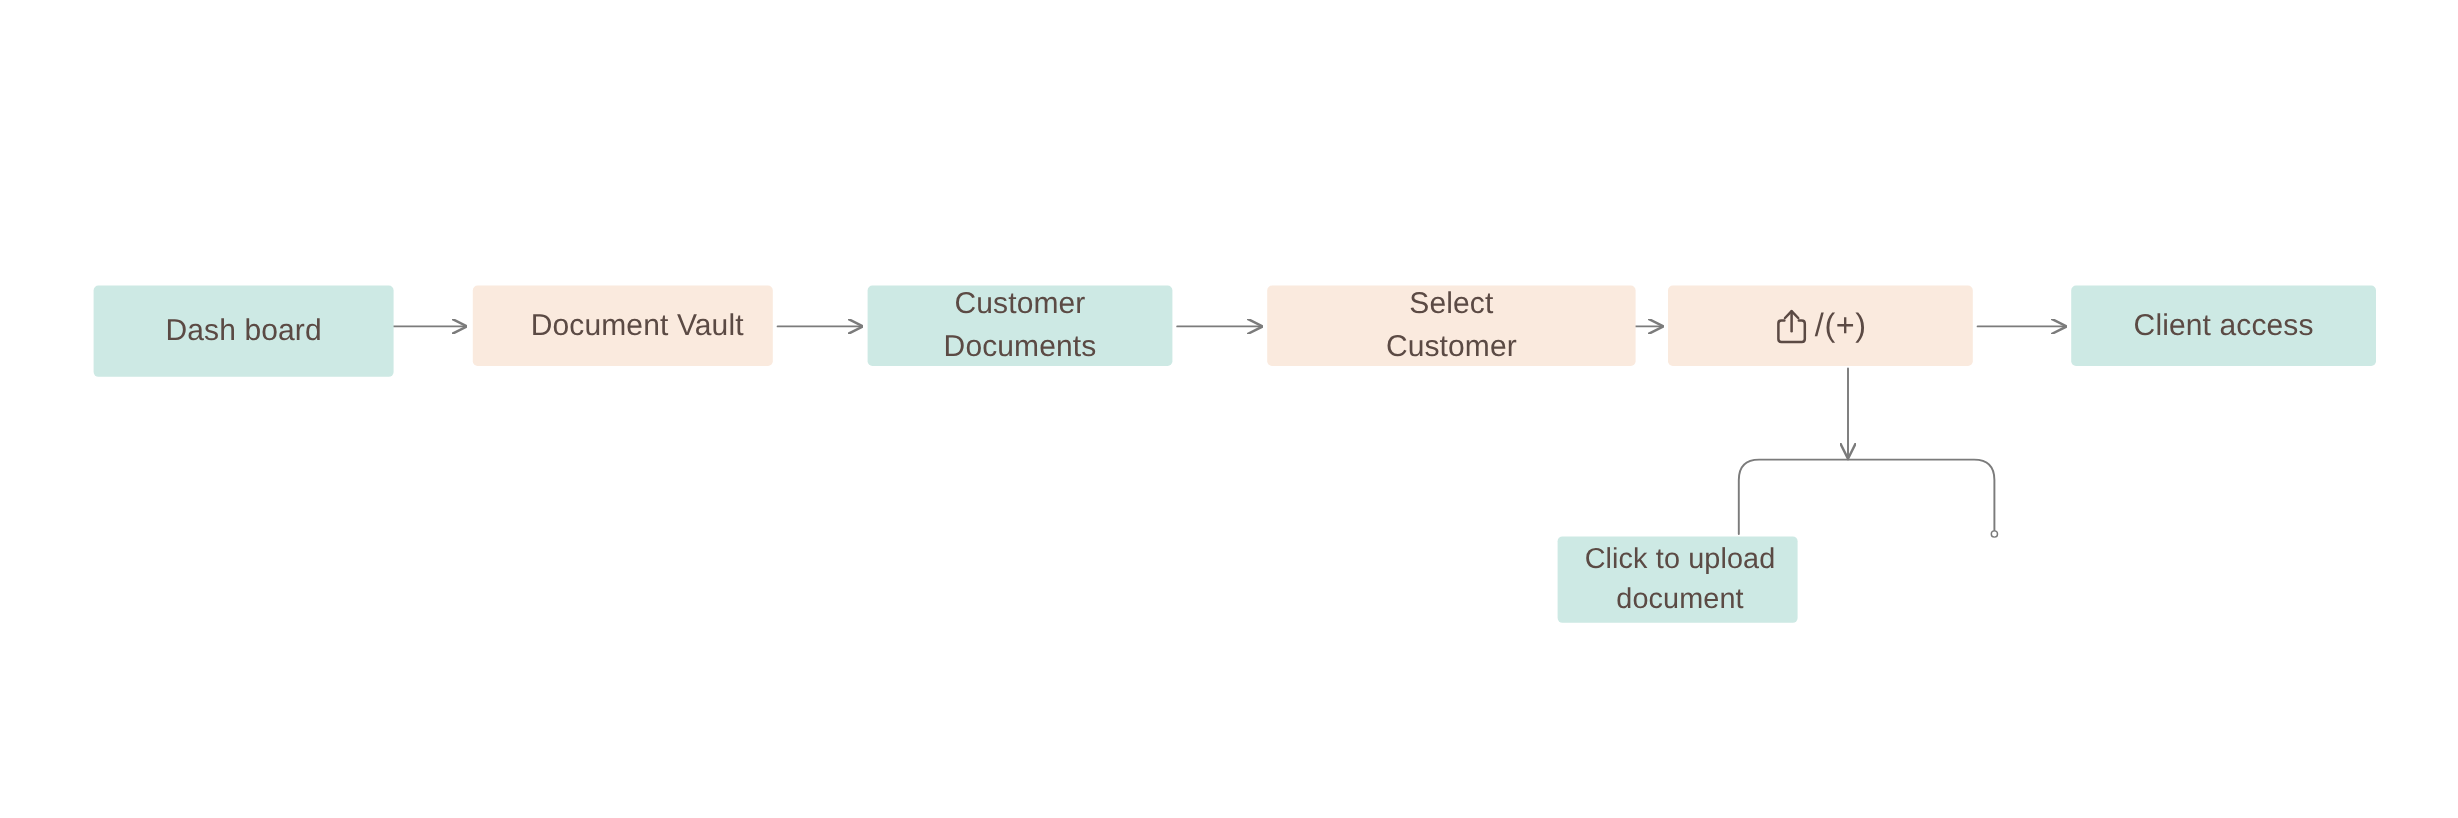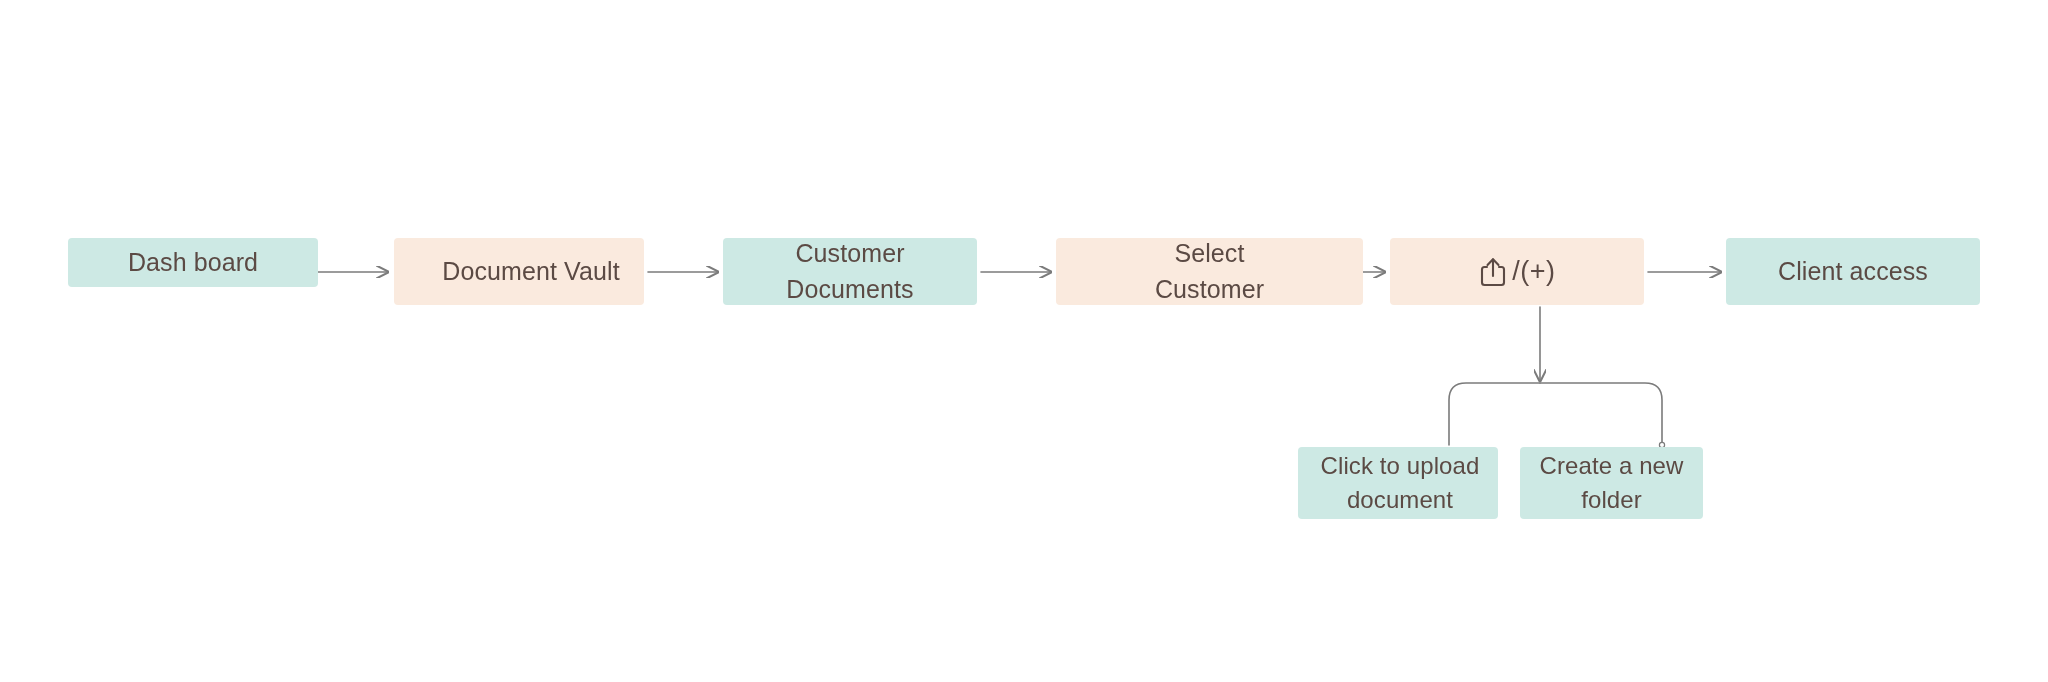"Dash board" div.node { height: 49px -> 76px; left: 68px -> 78px }
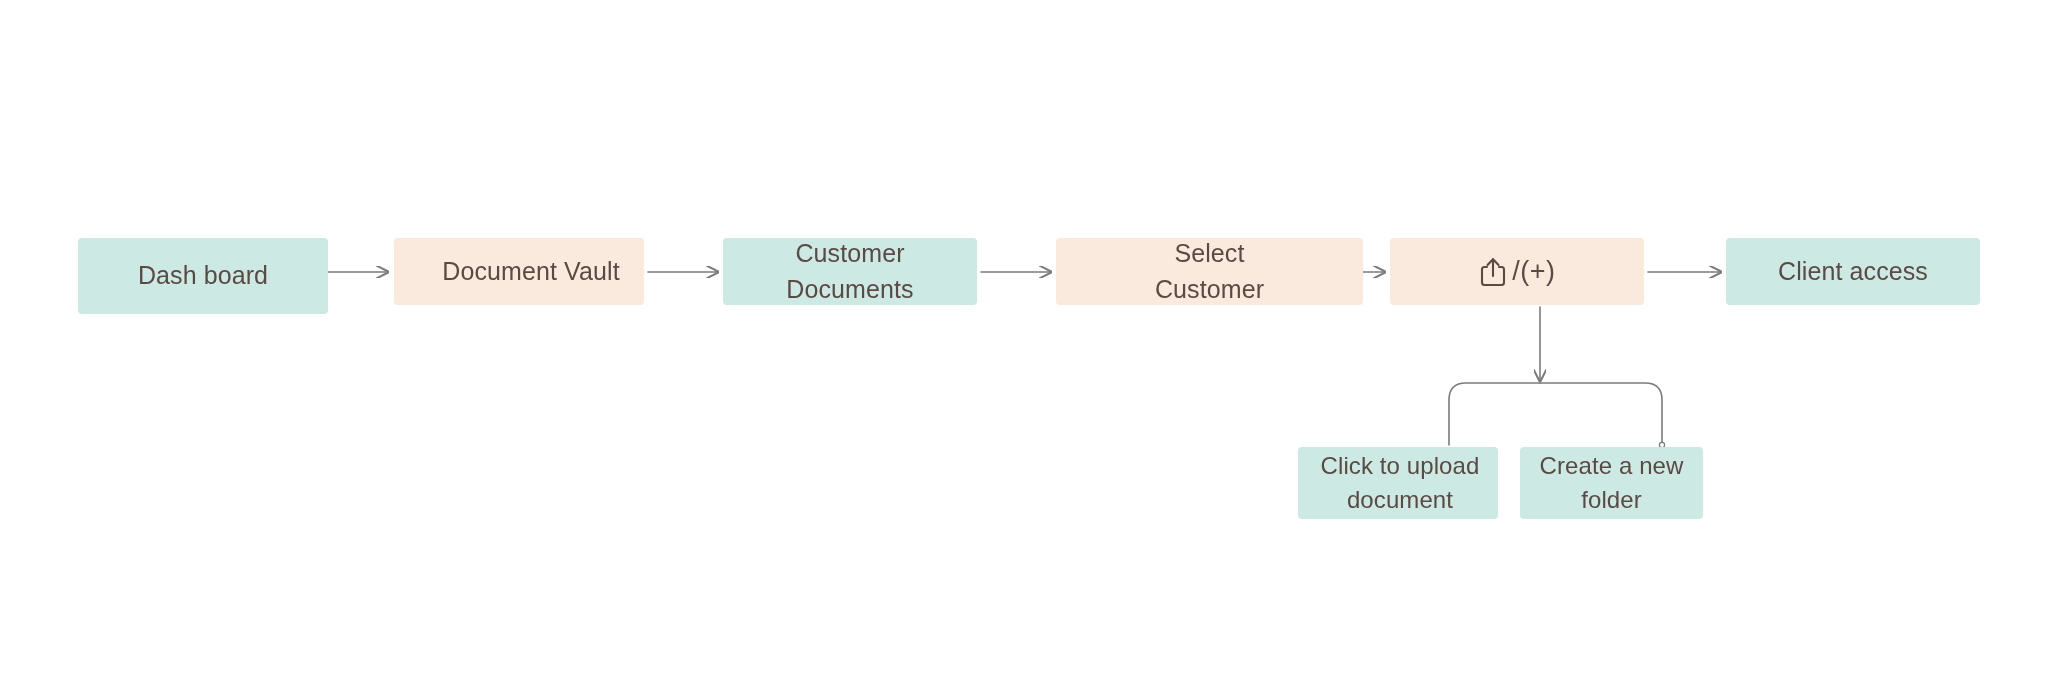"Create a new" div.node { html: <div> <span>Create a new folder</span> </div> -> none }
